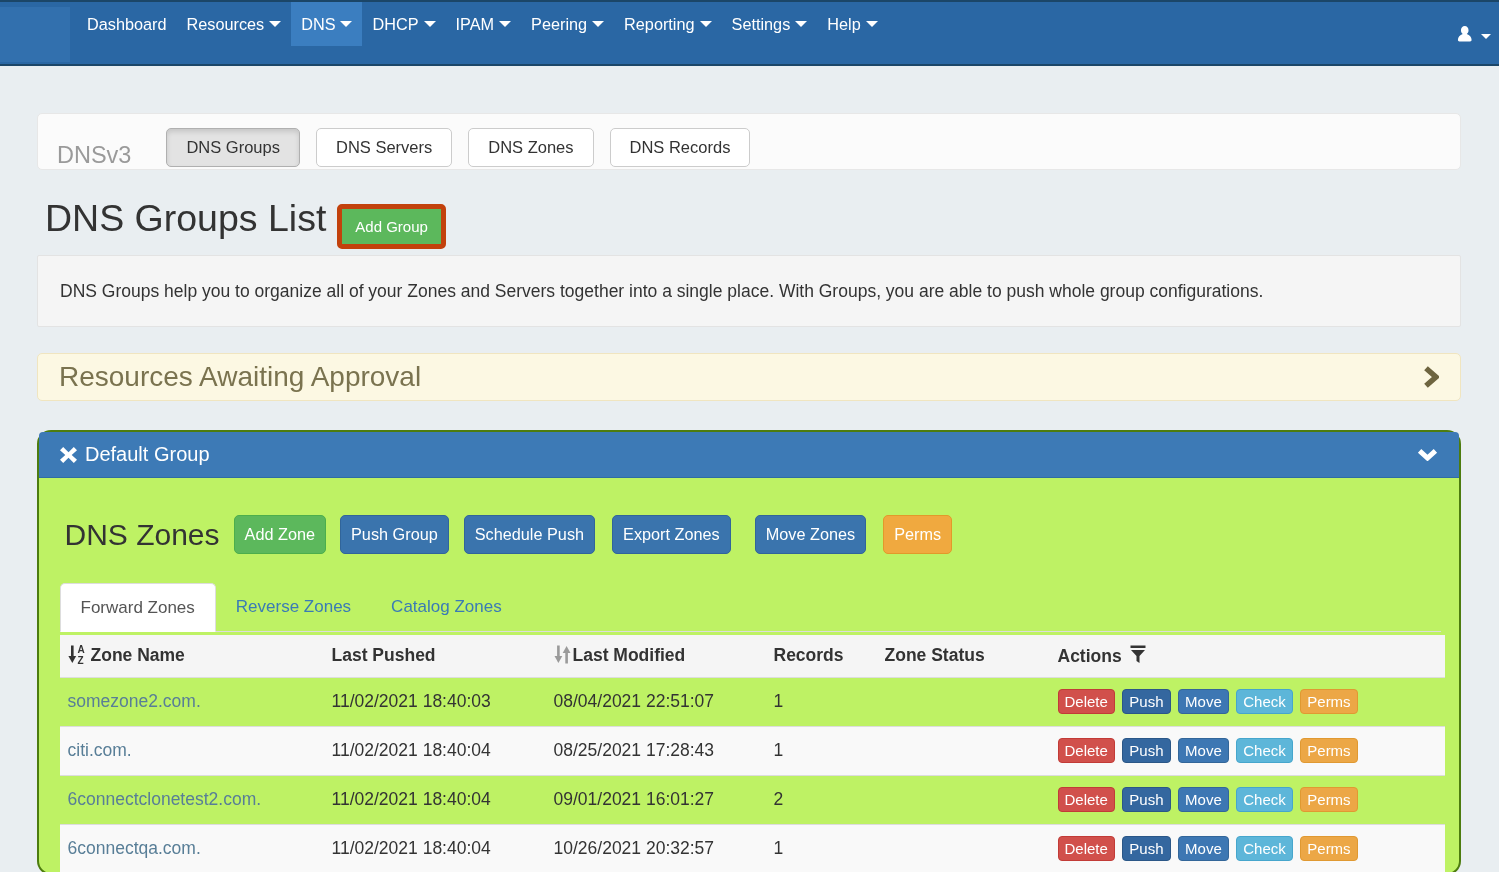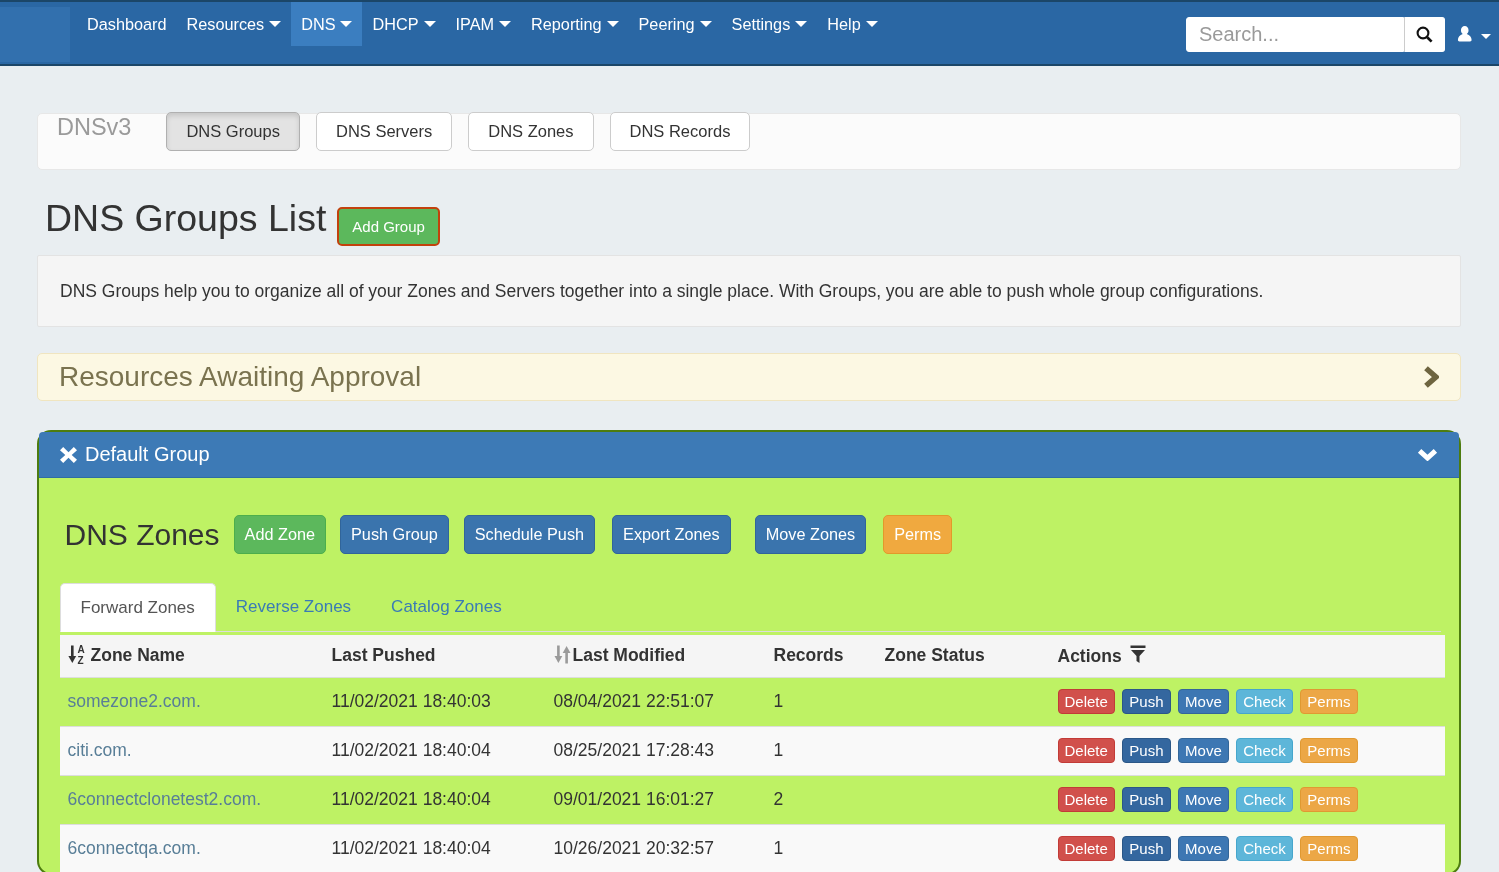"Reporting" li { order: before "Peering" -> after "Peering" }
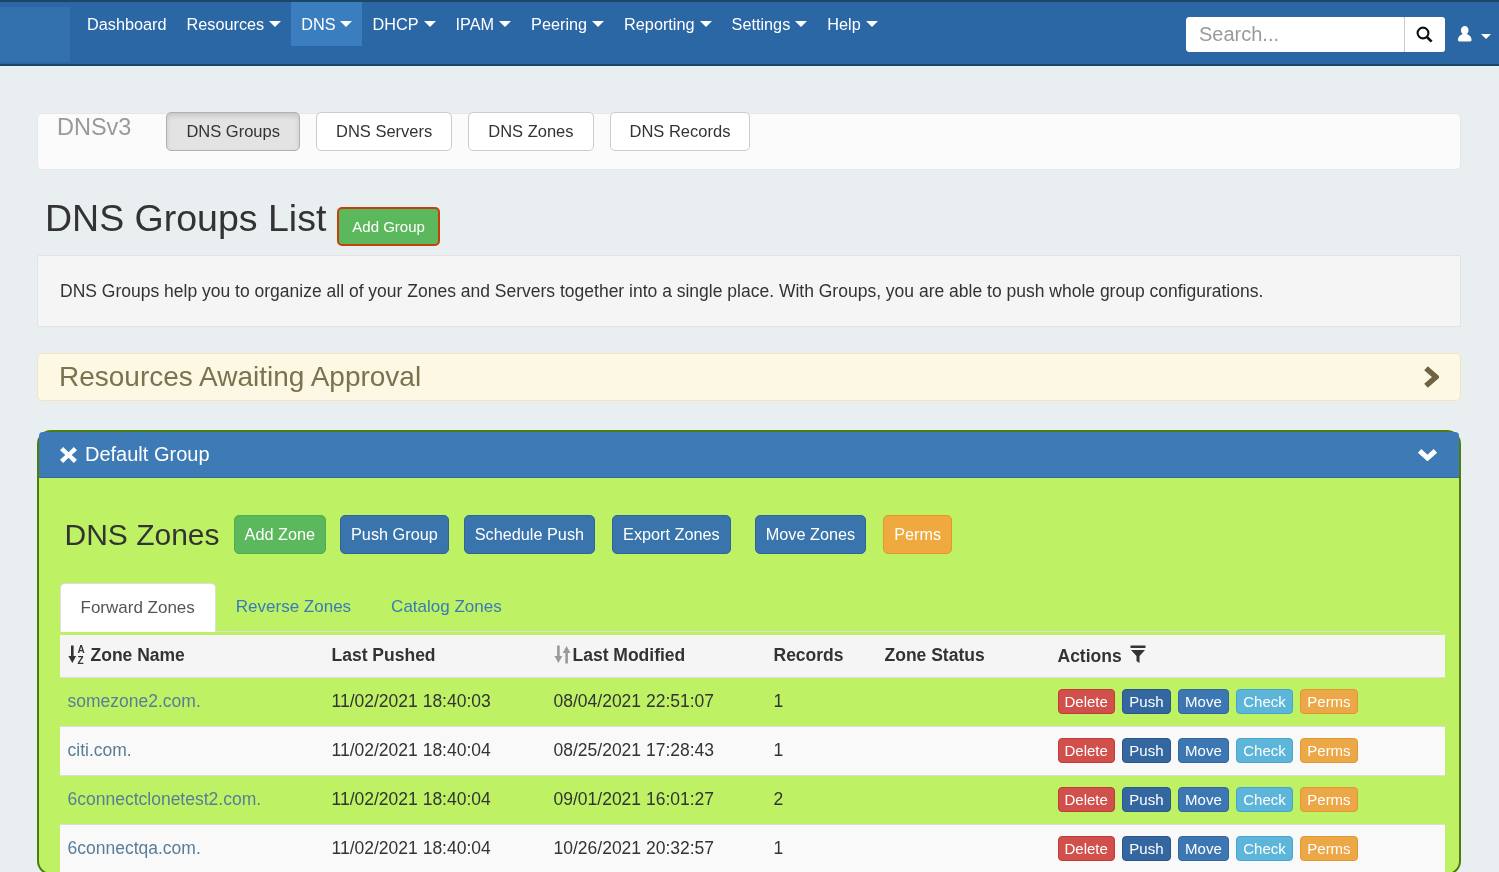"Search..." div.search-group { html: <div> <input> <div> <svg> <circle></circle> <line></line> </svg> </div> </div> -> none }
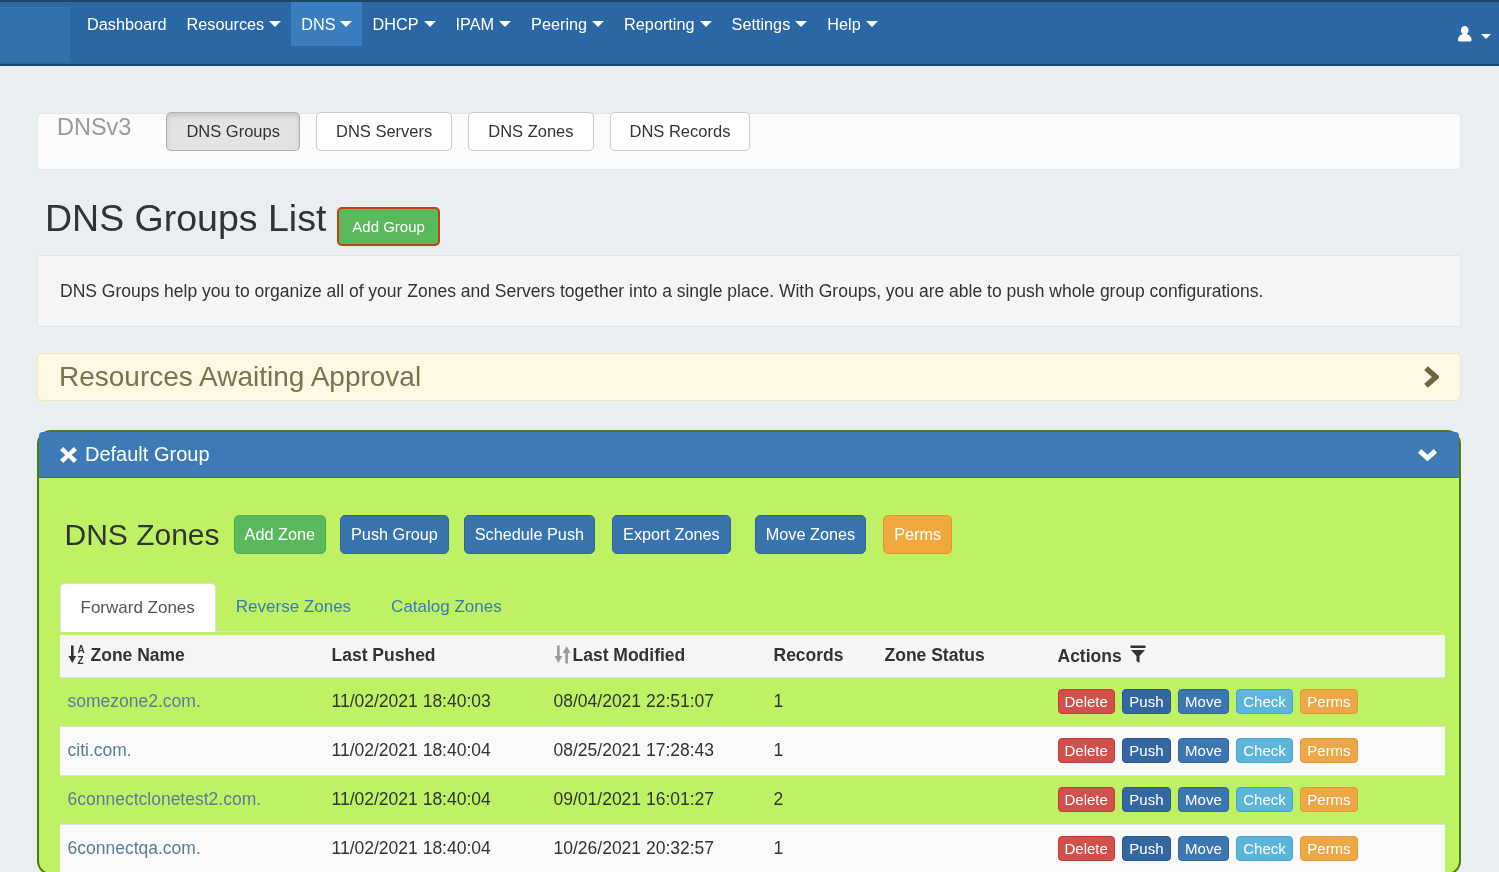"DNSv3" .toolbar { align-items: flex-start -> flex-end }
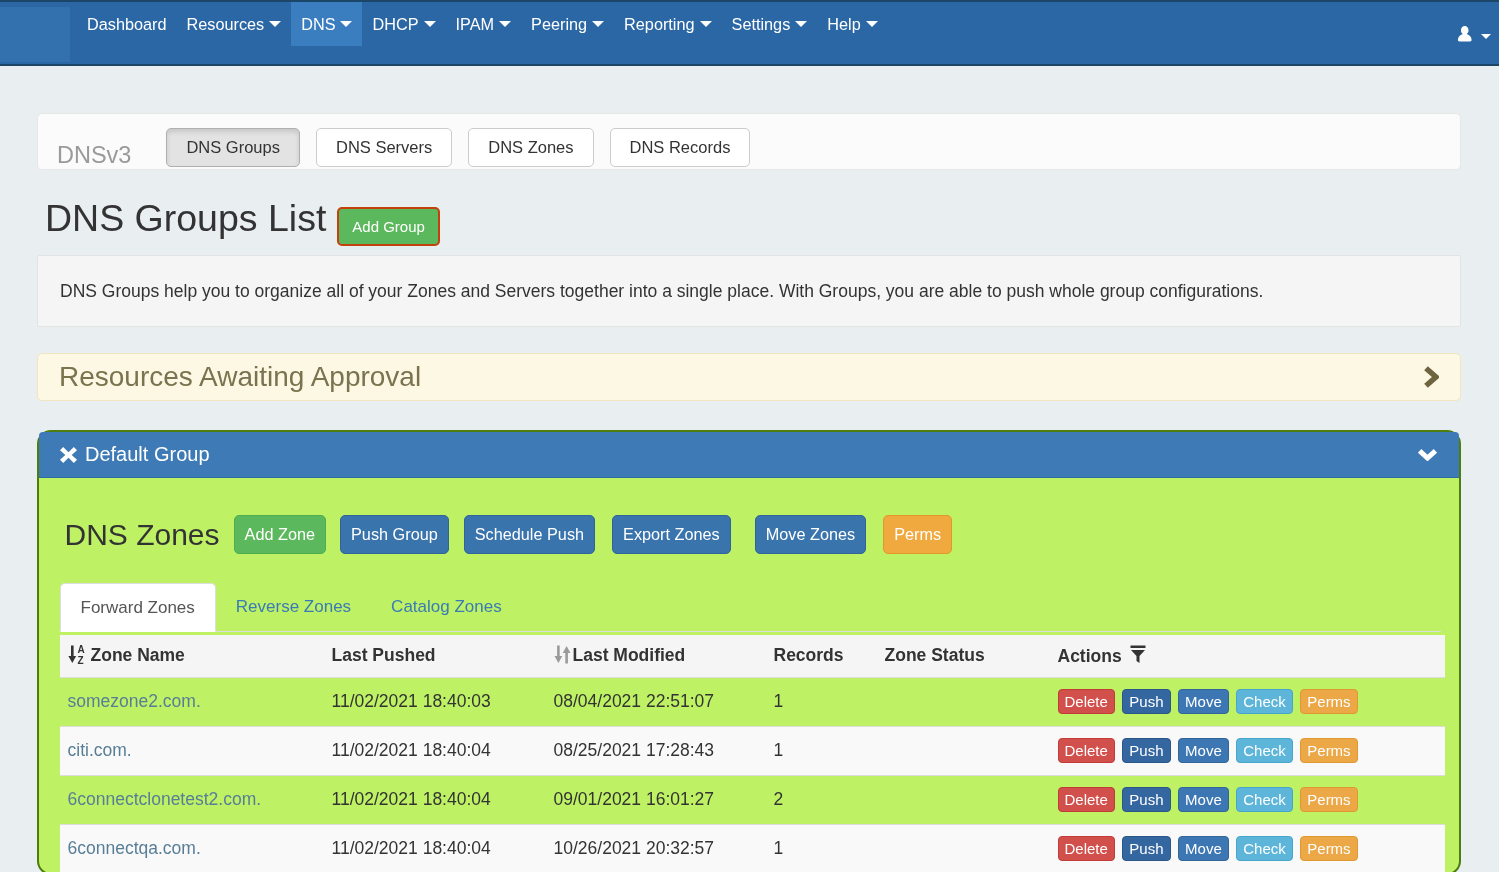"Add Group" .btn-add-group { border: 2px solid #c2410c -> 5px solid #c2410c }
